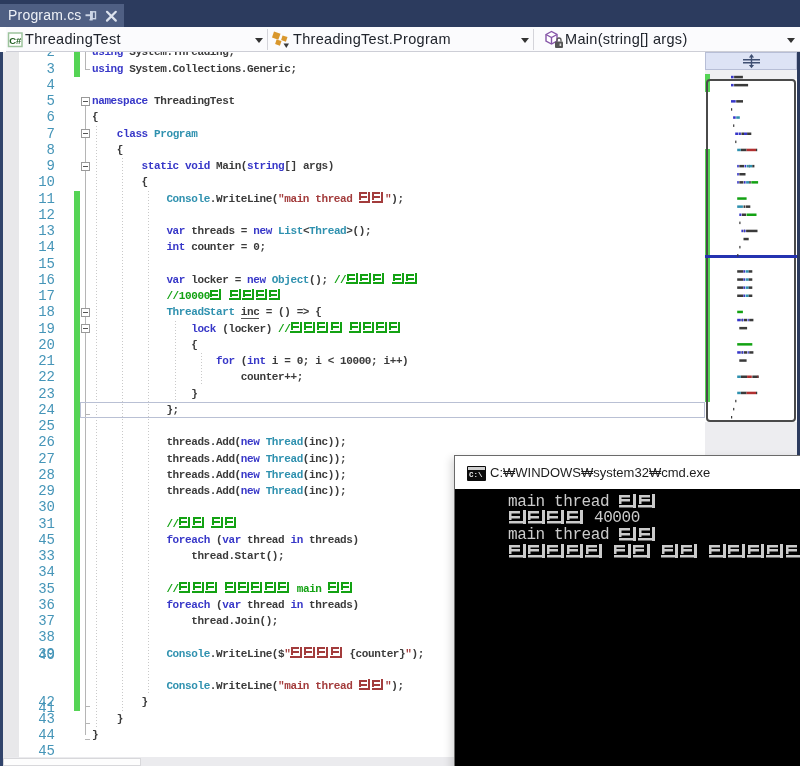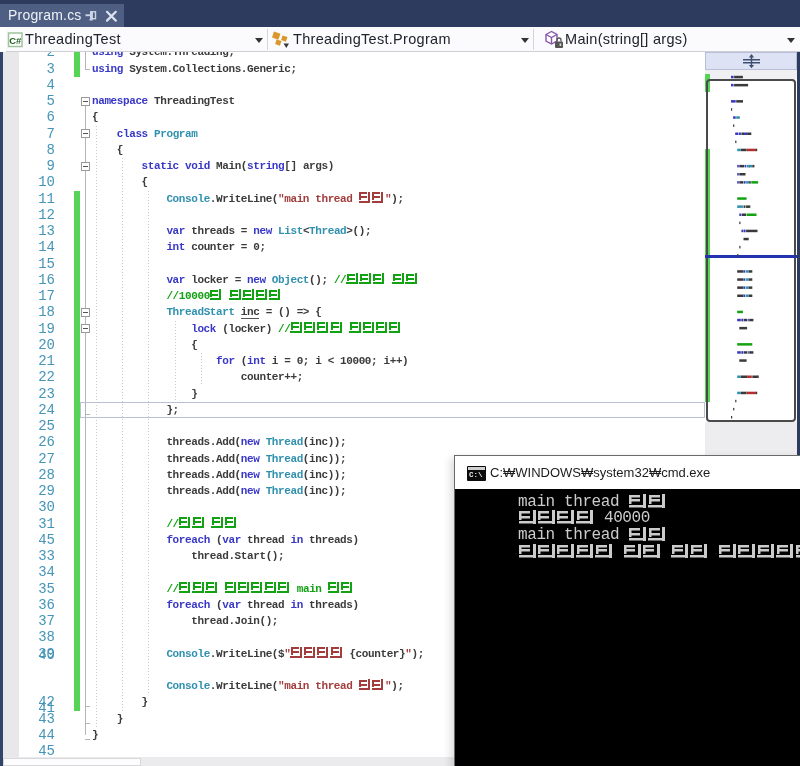"main thread" #cbody .row { left: 15px -> 5px }
